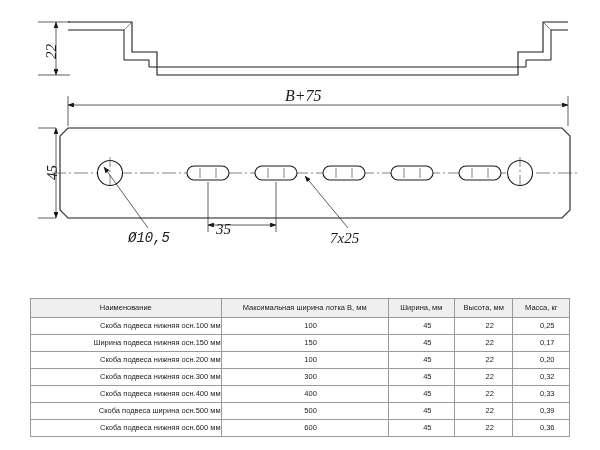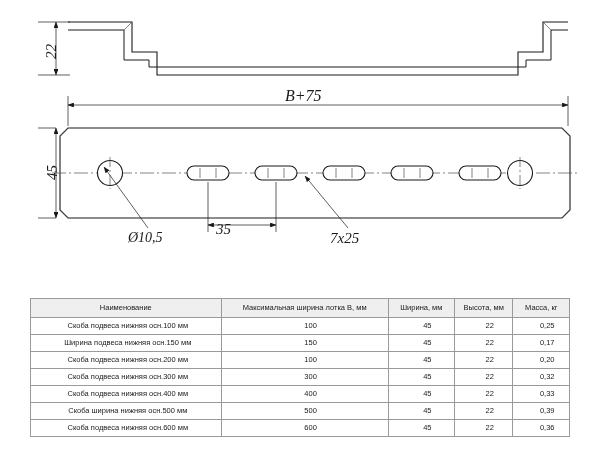"Ø10,5" #lbl-d105 { font-family: none -> Liberation Mono, monospace }
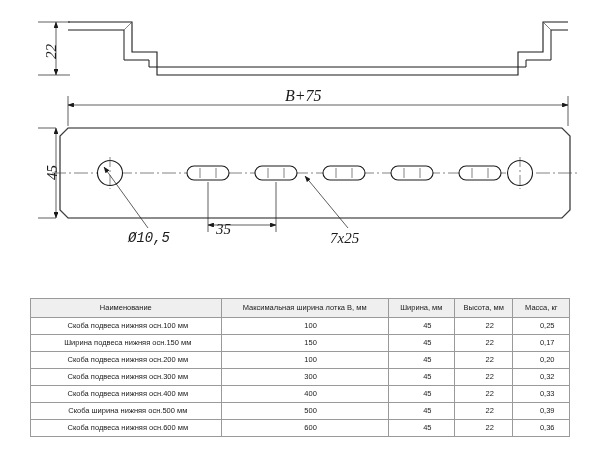"Скоба подвеса нижняя осн.100 мм" table.spec td.name { text-align: center -> right }
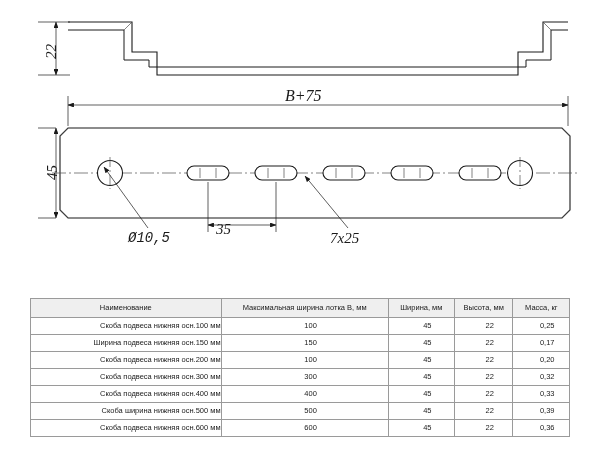"Скоба ширина нижняя осн.500 мм" td.name { text: ширина нижняя -> подвеса ширина }
